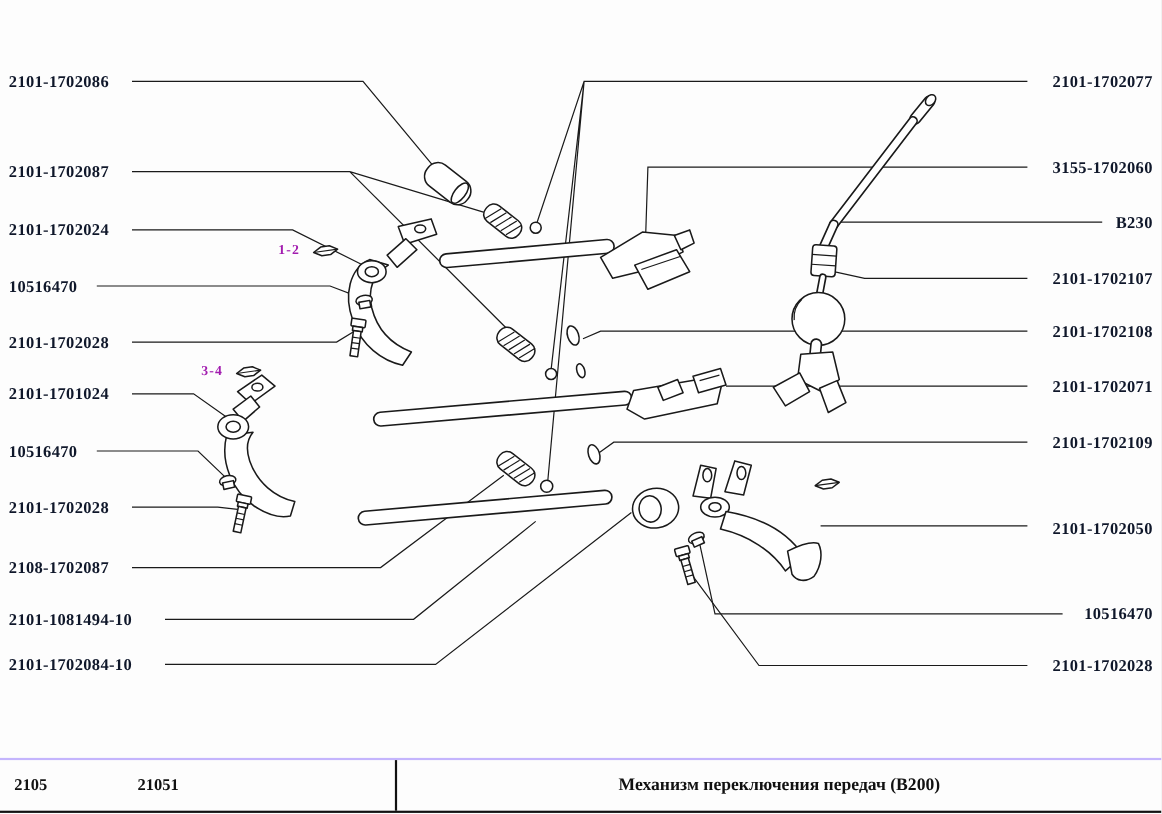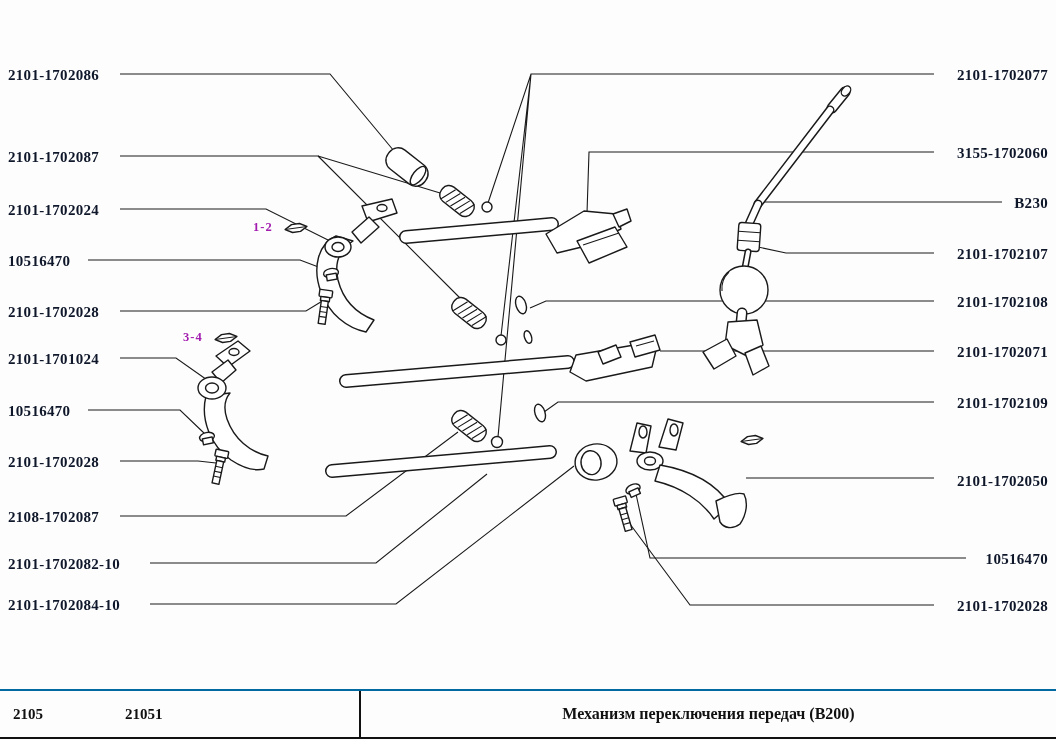"2101-1702082-10" div.lbl { text: 2101-1702082-10 -> 2101-1081494-10 }
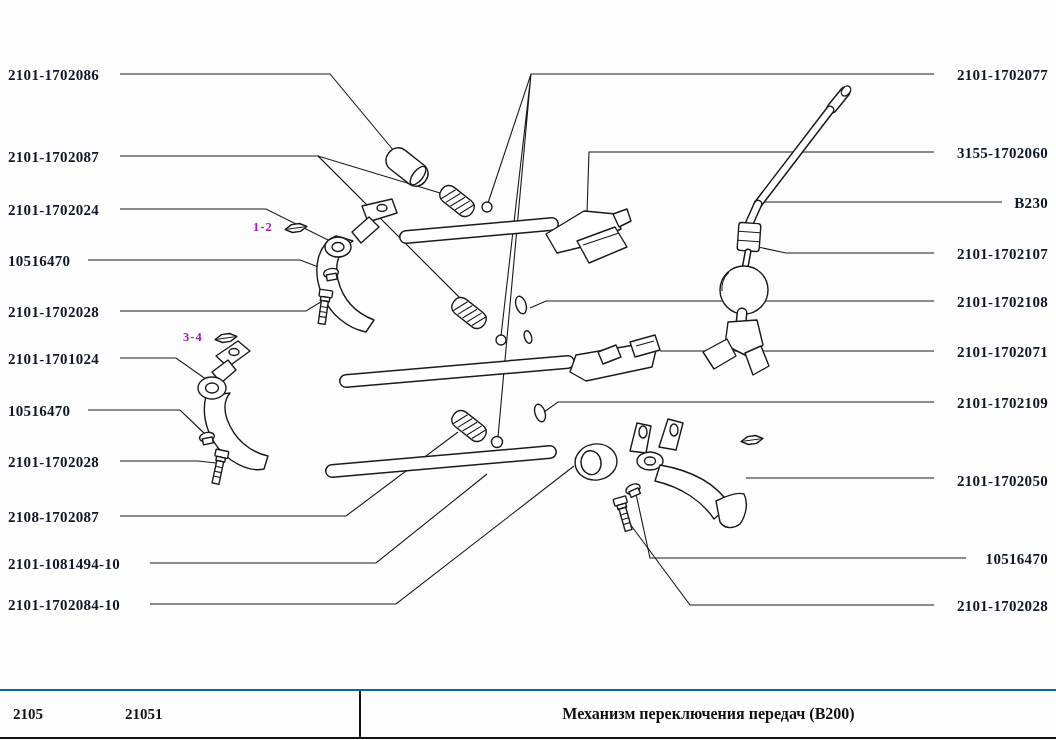"2105" .footer { border-top: 2px solid #0369a1 -> 2px solid #c4b5fd }
